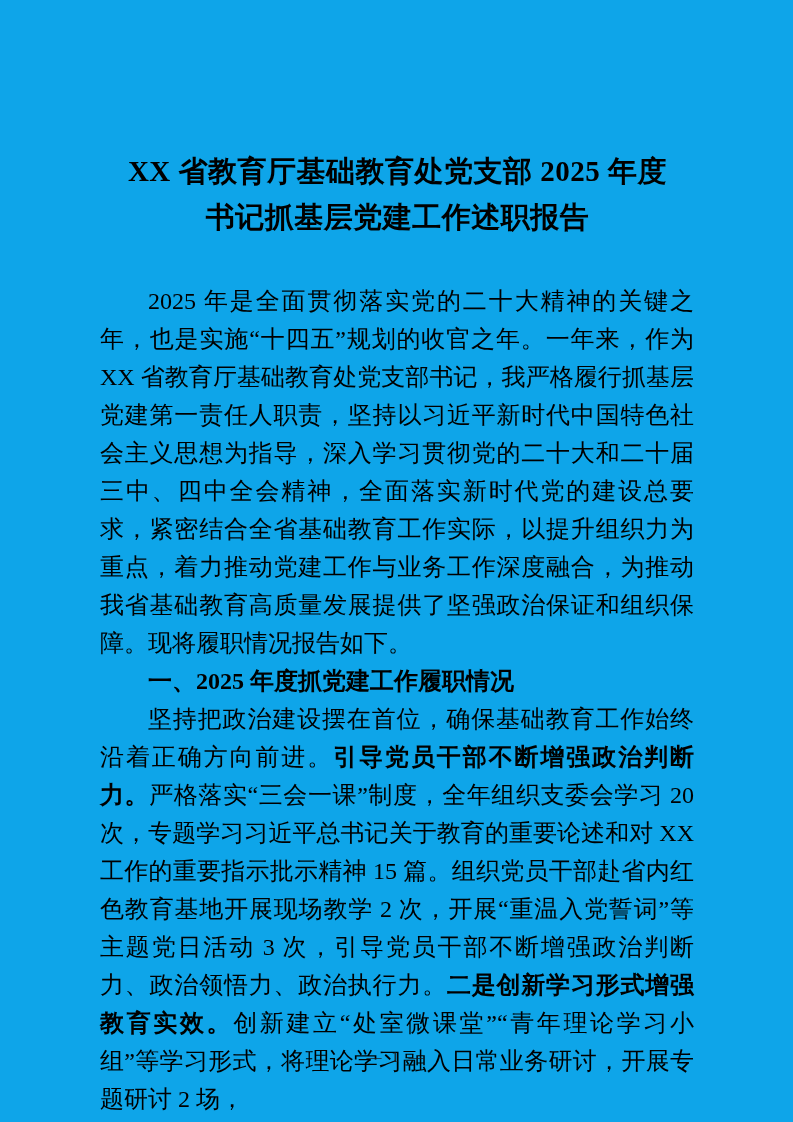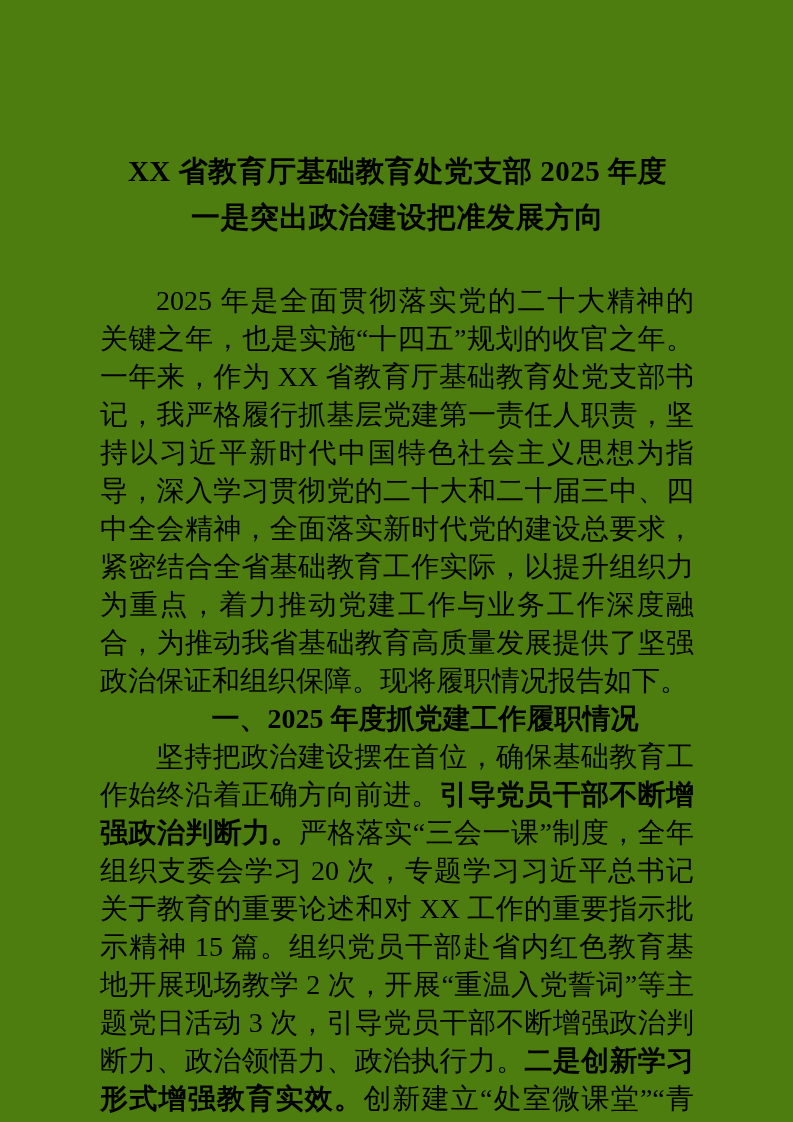"XX 省教育厅基础教育处党支部 2025 年度" .page { background: #4d7c0f -> #0ea5e9 }
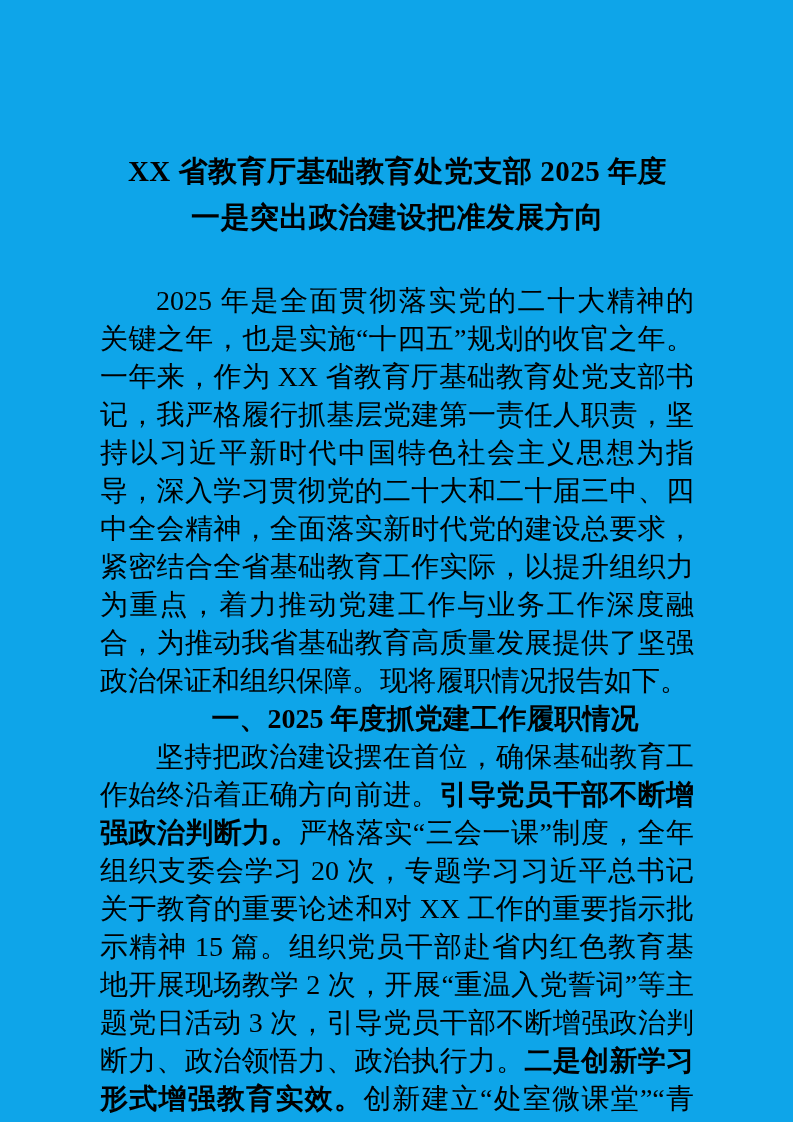"一是突出政治建设把准发展方向" span { text: 一是突出政治建设把准发展方向 -> 书记抓基层党建工作述职报告 }
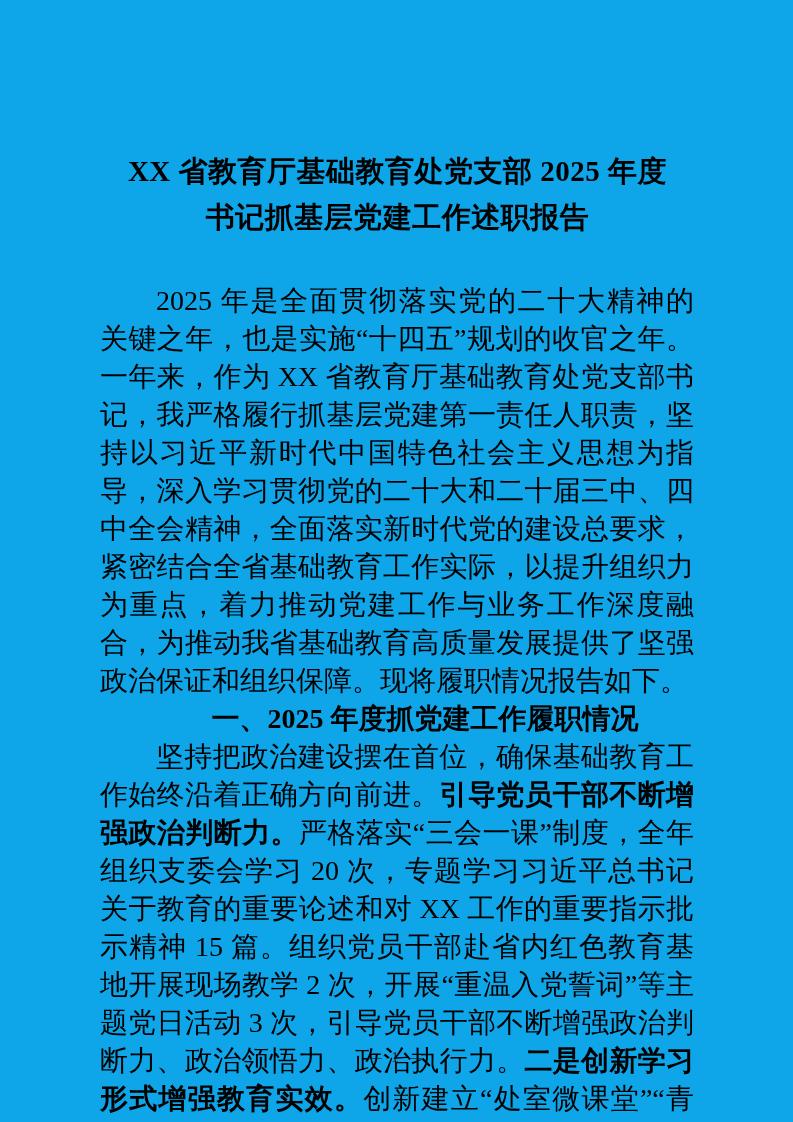"2025" .para { font-size: 28px -> 24px }
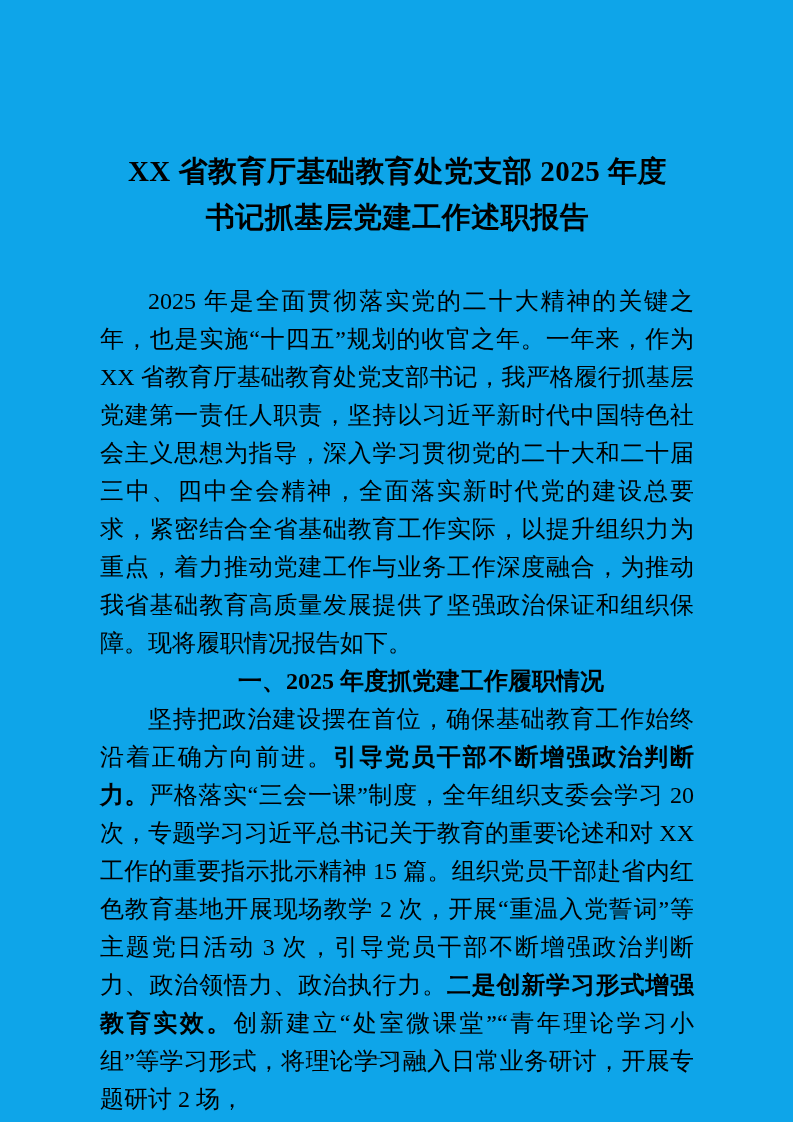"一、2025 年度抓党建工作履职情况" .para.heading1, .para.heading2 { text-align: center -> left }
